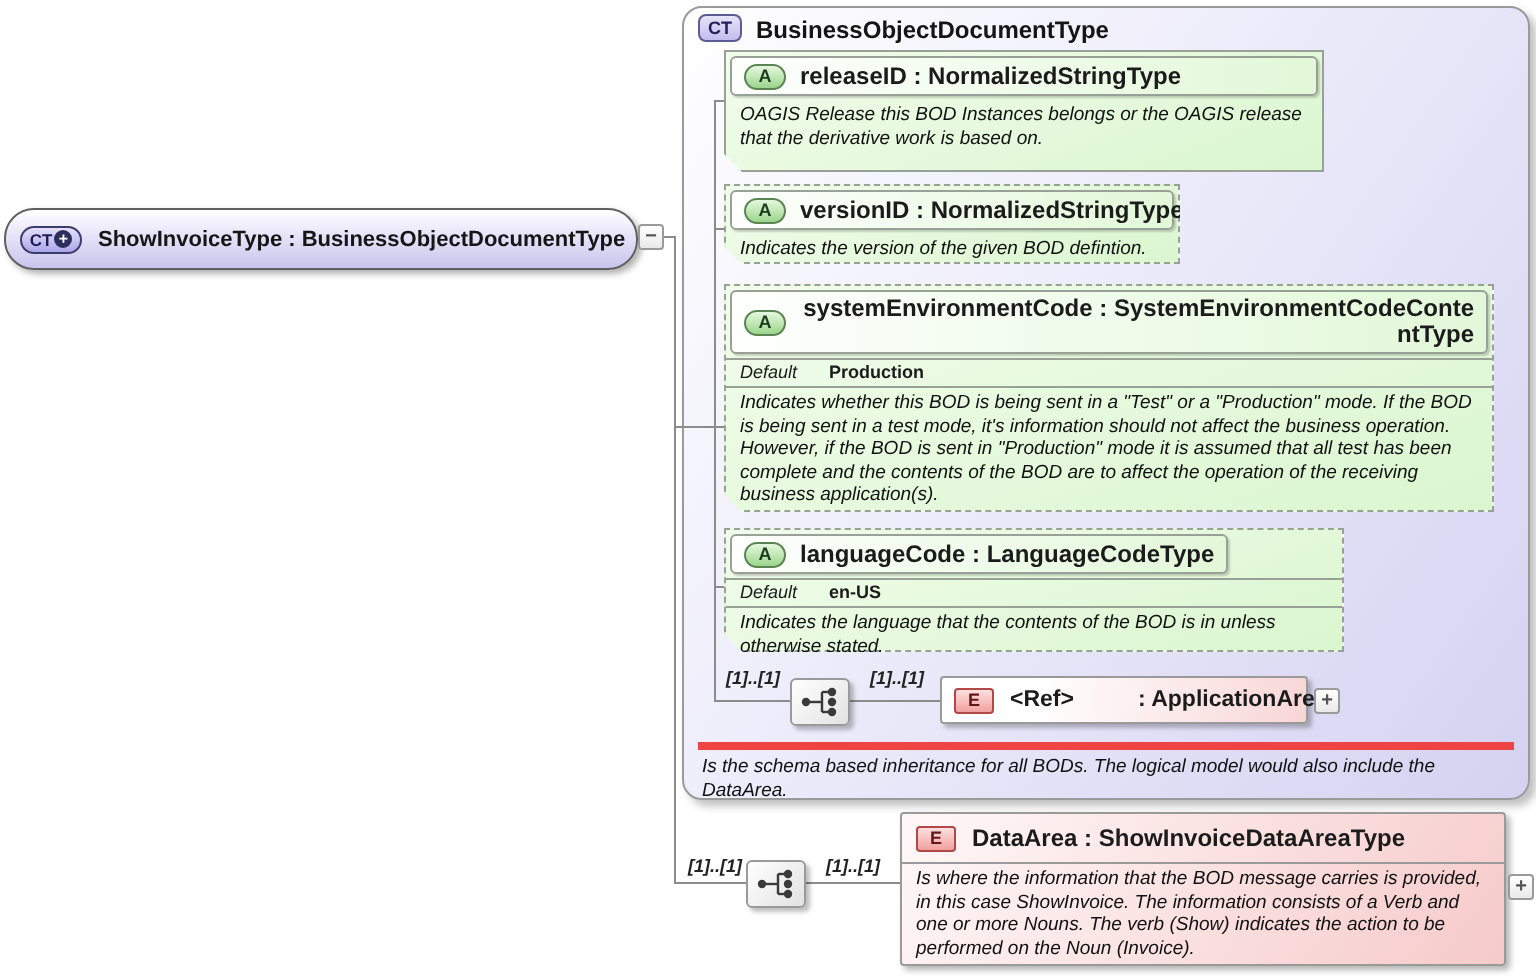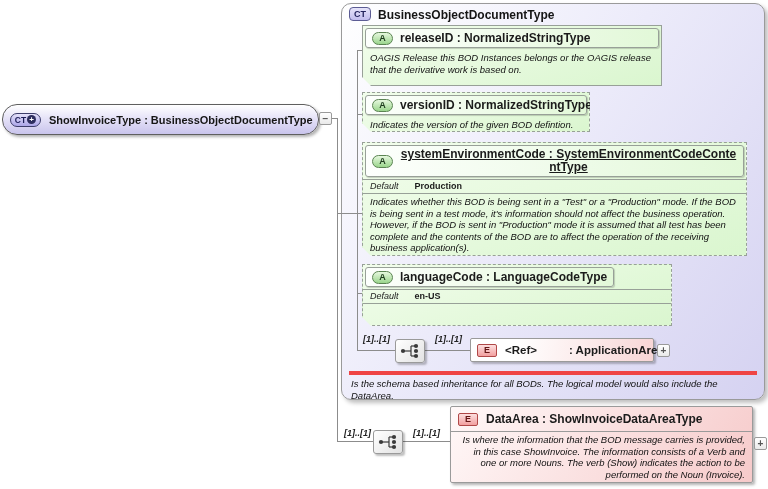"systemEnvironmentCode :" .attr-sysenv .attr-title { text-align: center -> right; text-decoration: underline -> none }
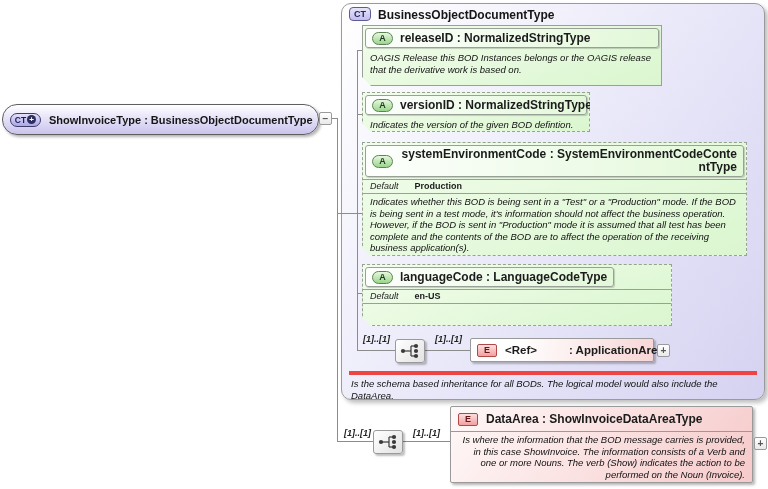"Indicates the language that the" div.attr-doc { html: none -> <div>Indicates the language that the contents of the BOD is in unless otherwise stated.</div> }
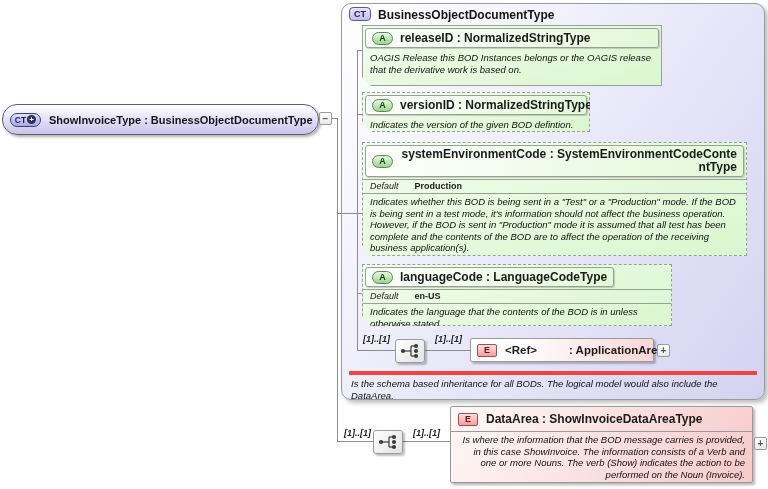"Is where the information that" .da-doc { text-align: right -> none }
